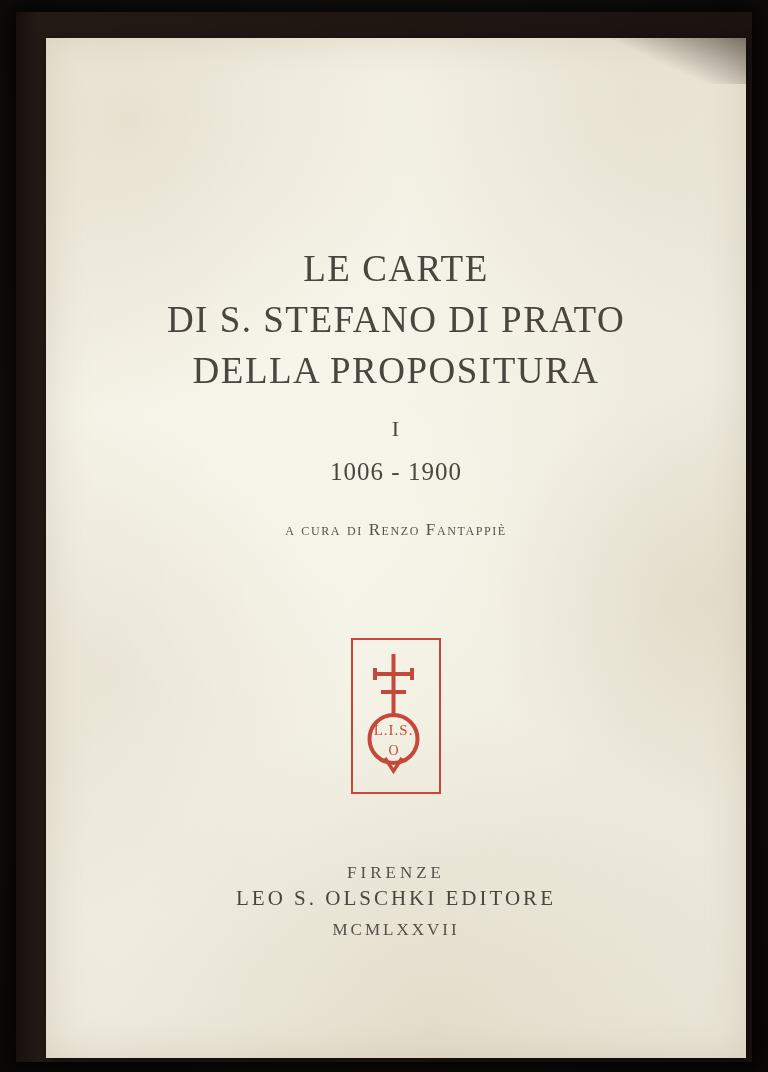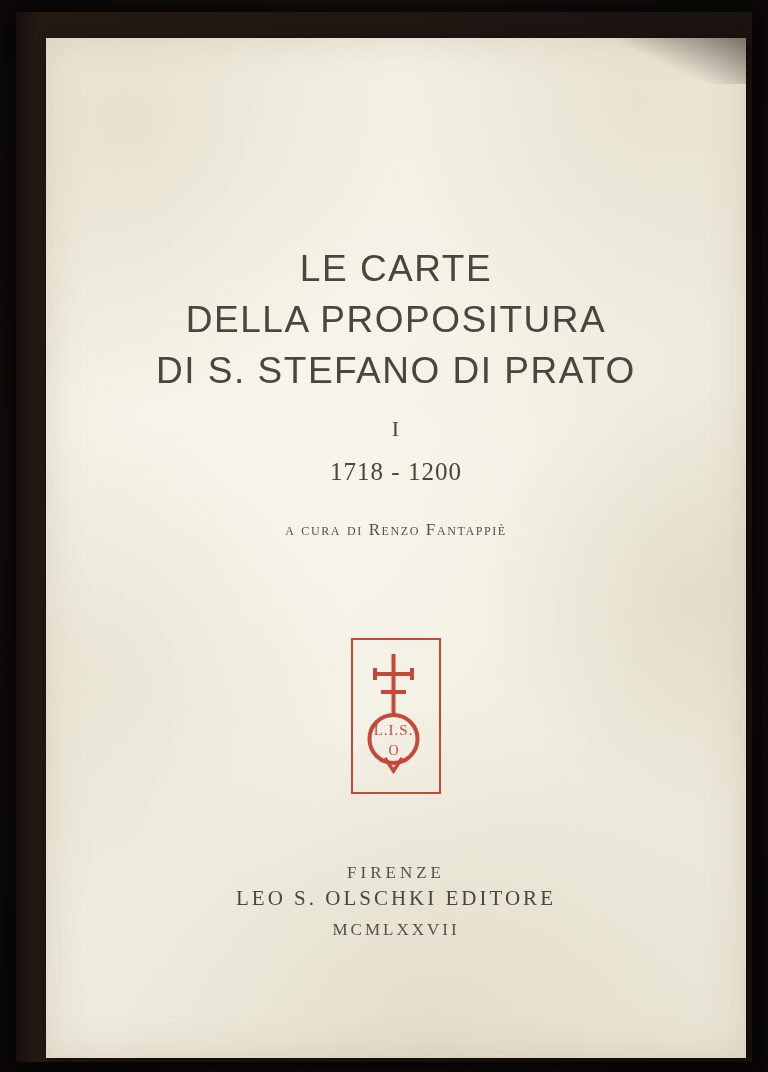"LE CARTE" .title-line { font-family: Liberation Sans, sans-serif -> Liberation Serif, serif }
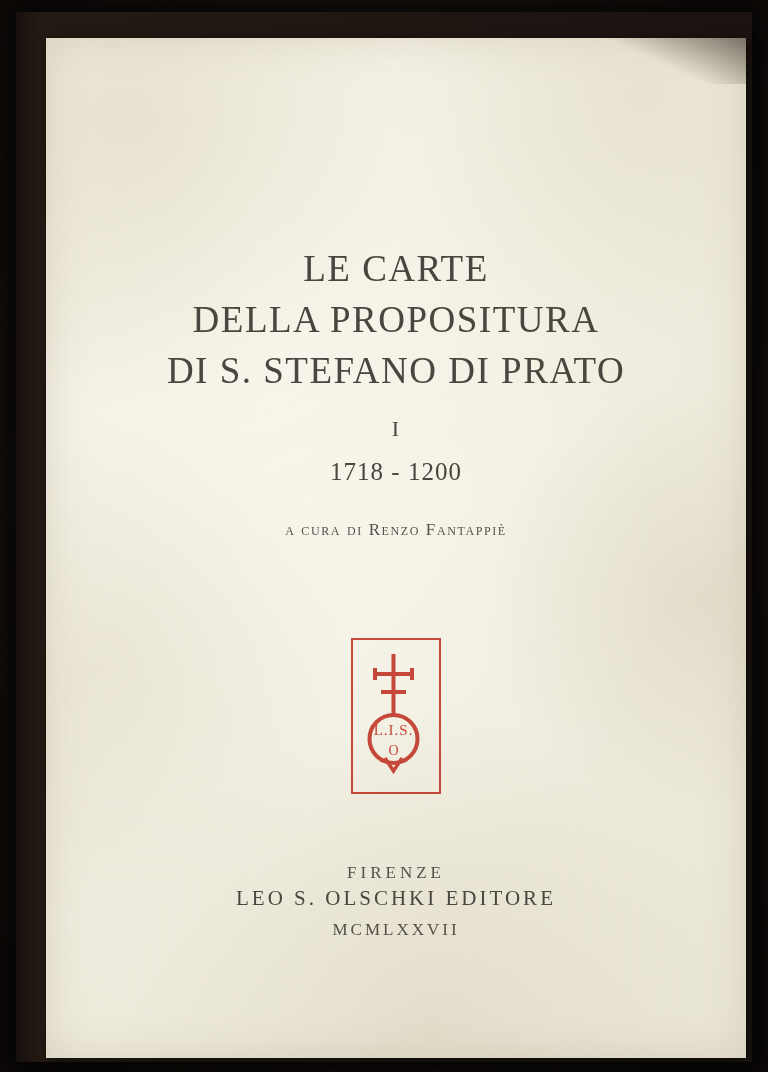"DELLA PROPOSITURA" div.title-line { order: before "DI S. STEFANO DI PRATO" -> after "DI S. STEFANO DI PRATO" }
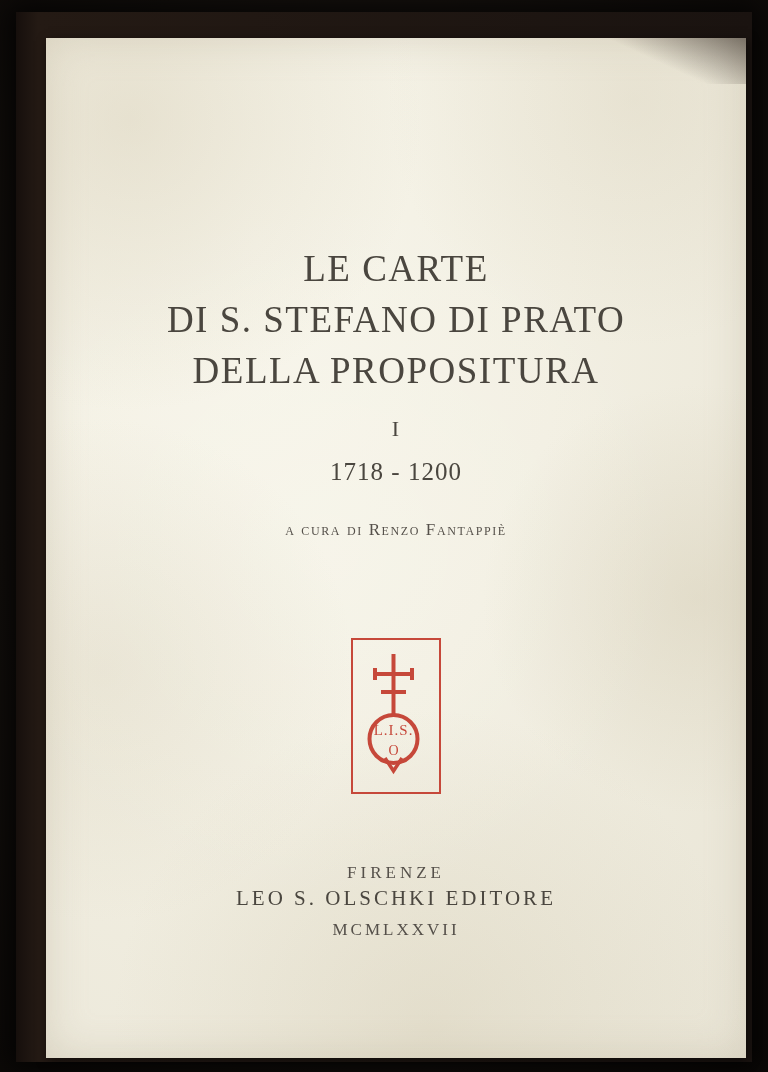"1718 - 1200" div.date-range { text: 1718 - 1200 -> 1006 - 1900 }
